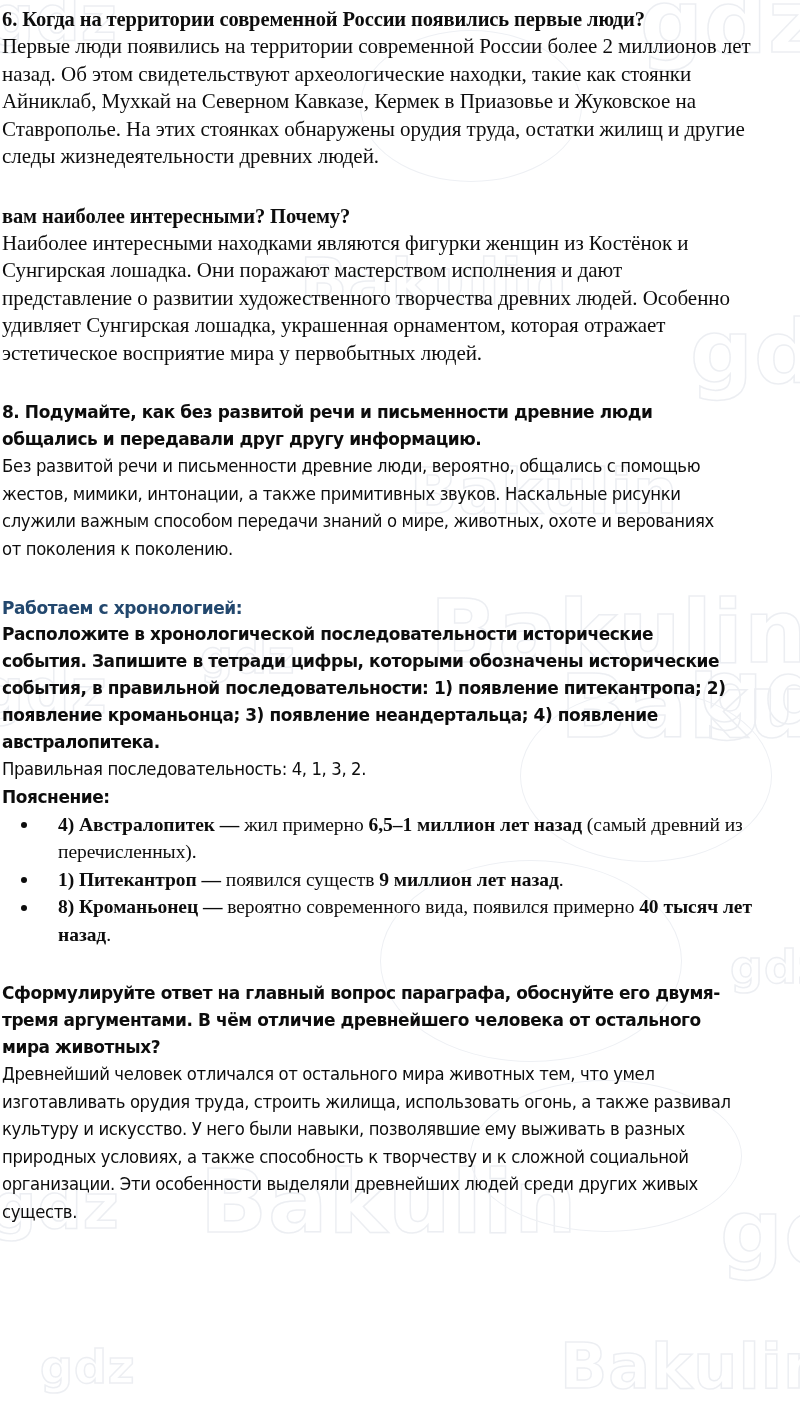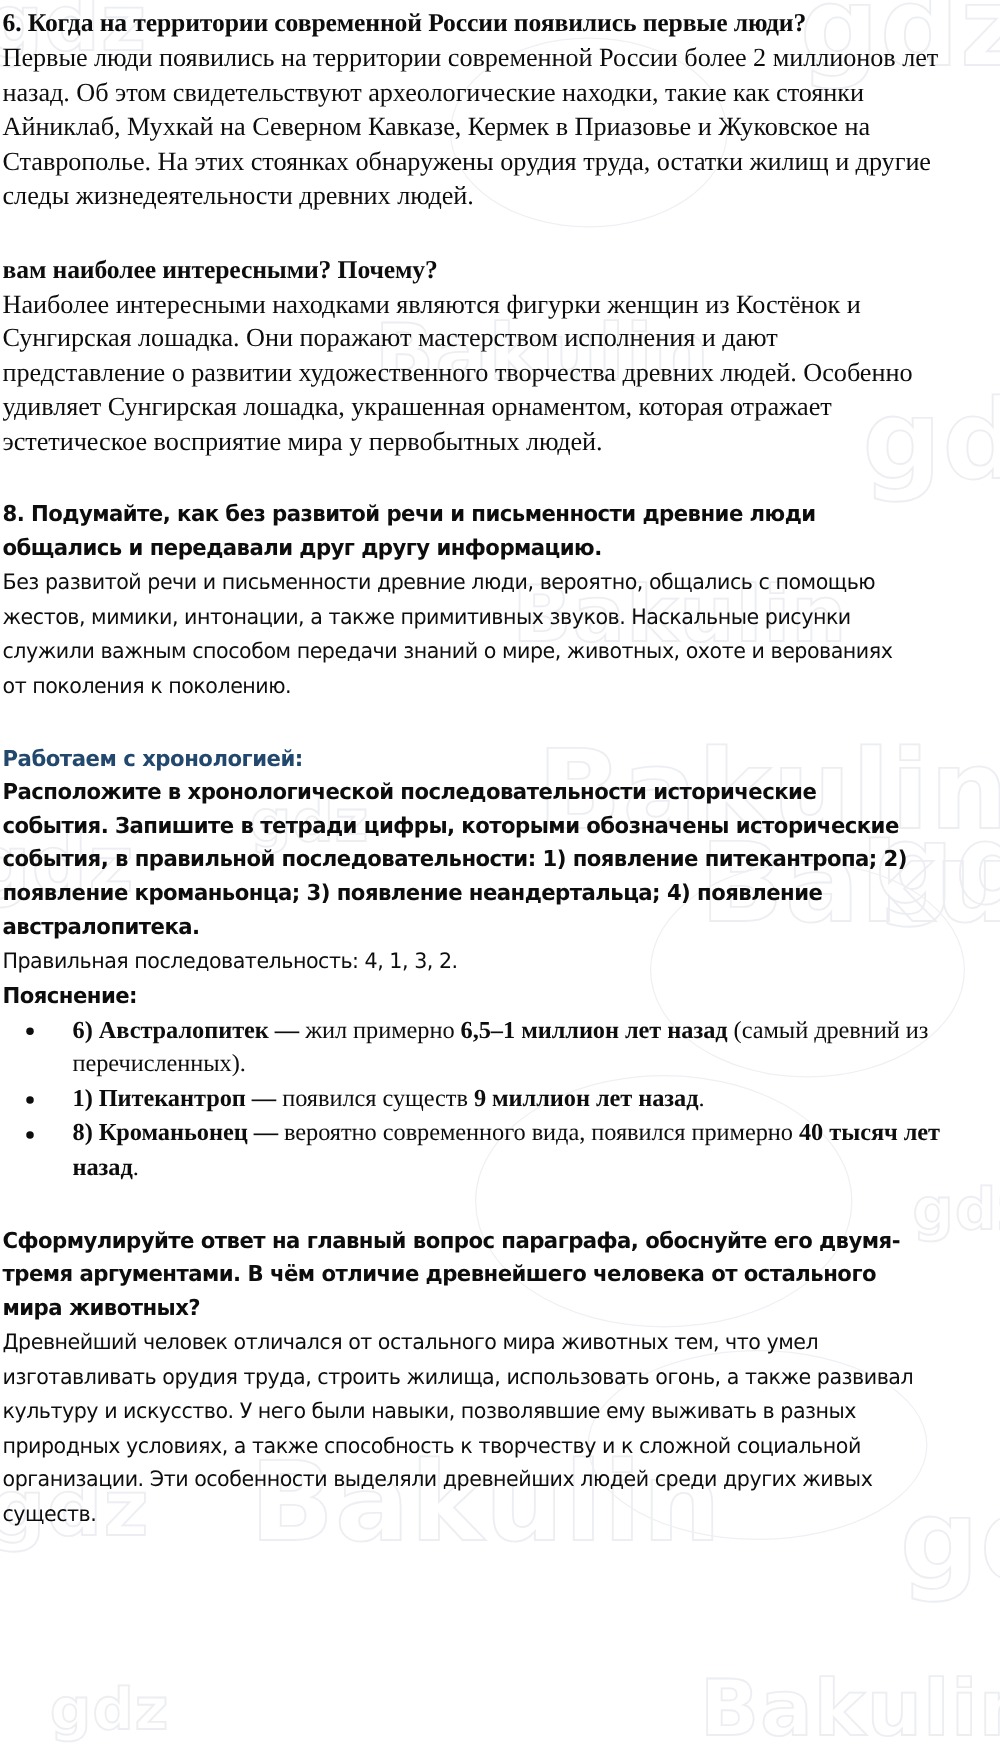"6) Австралопитек" span.b { text: 6 -> 4 }
